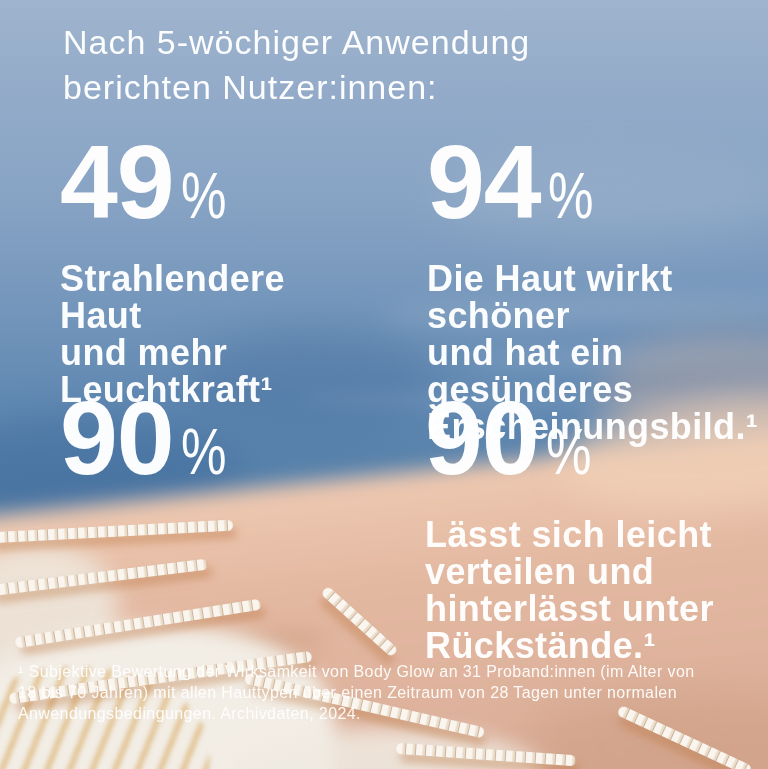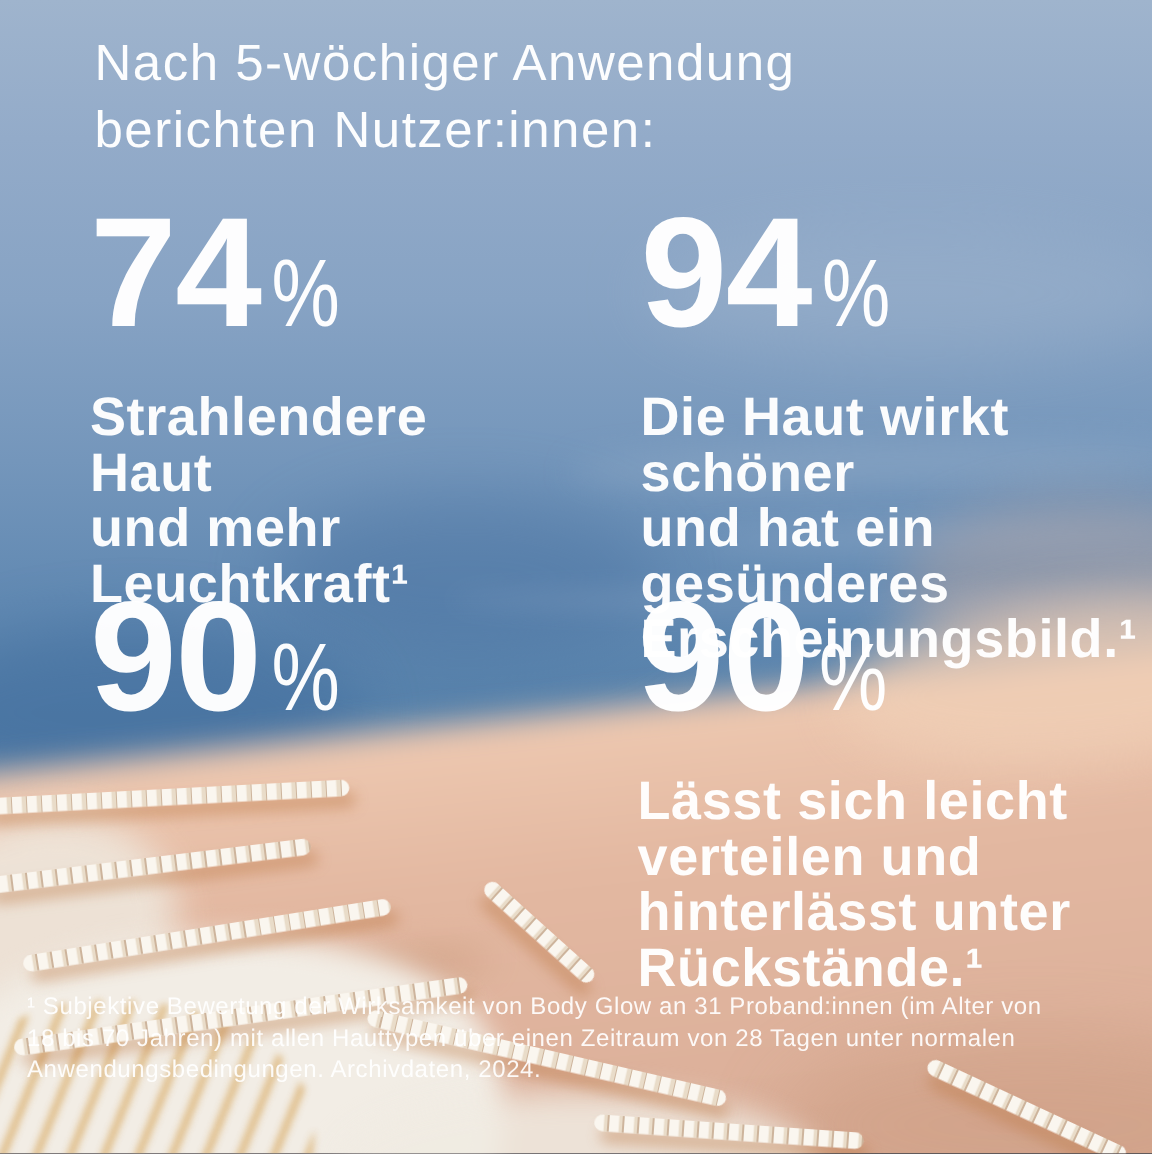"74" span.num { text: 74 -> 49 }
